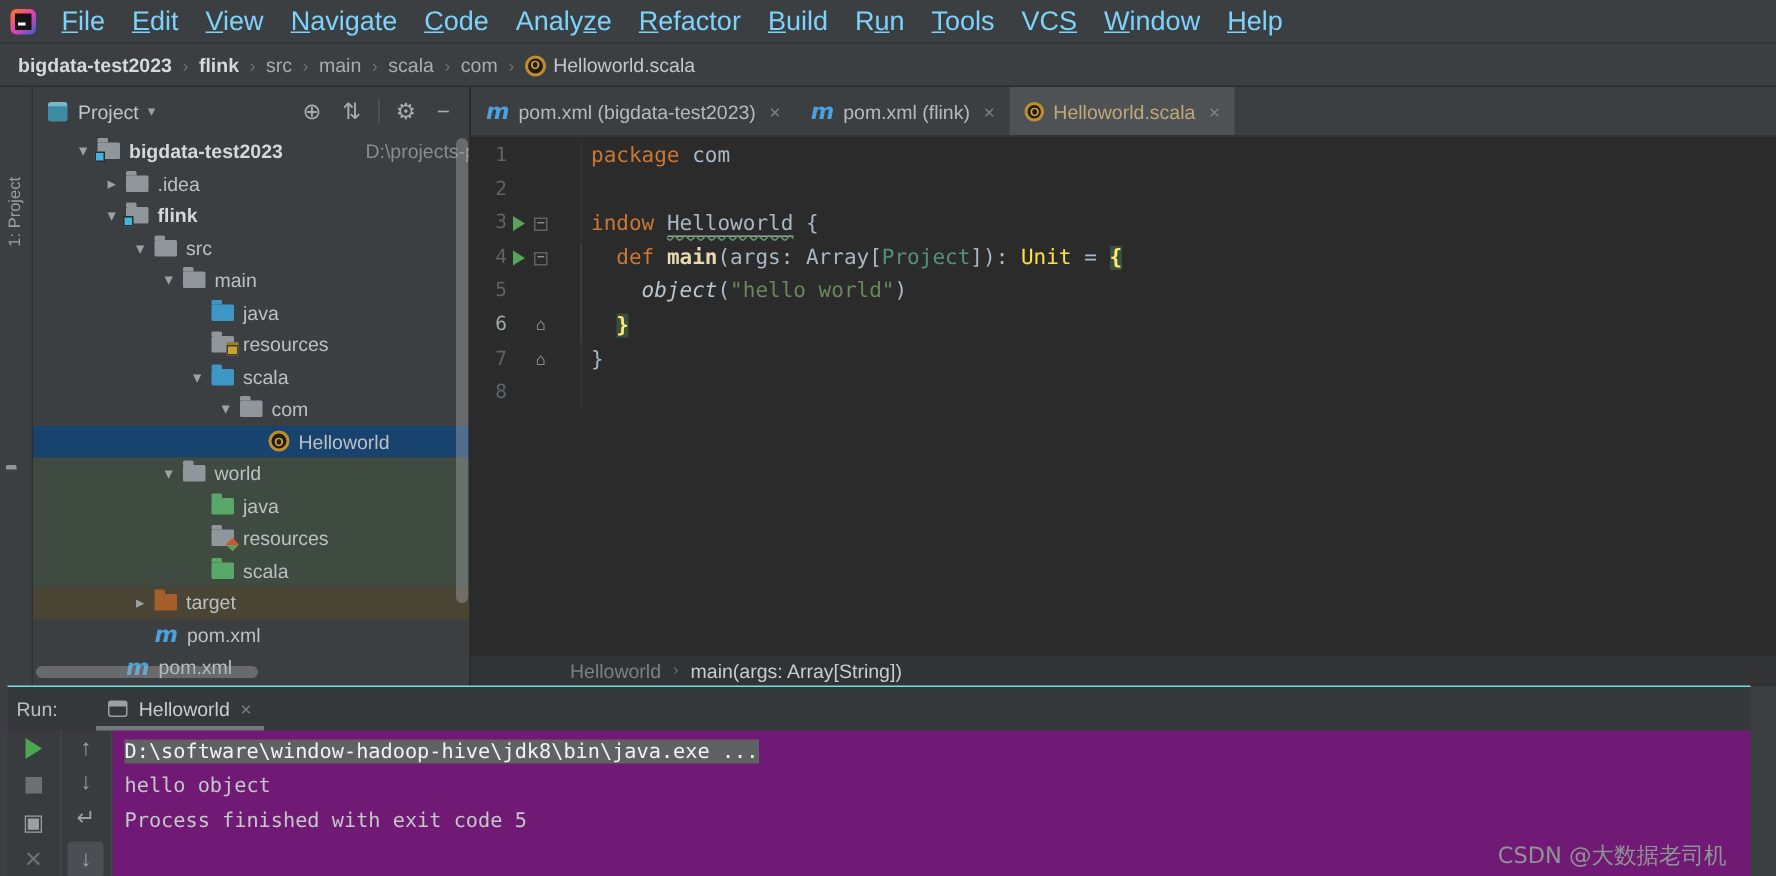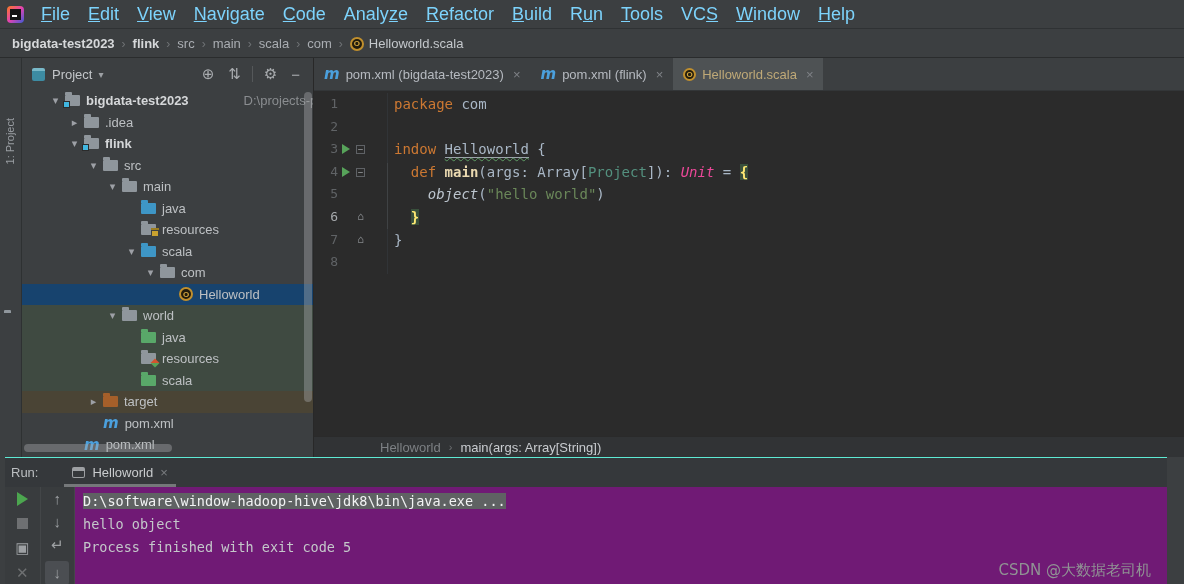"Unit" .un { color: #ec4899 -> #fde047; font-style: italic -> none }
